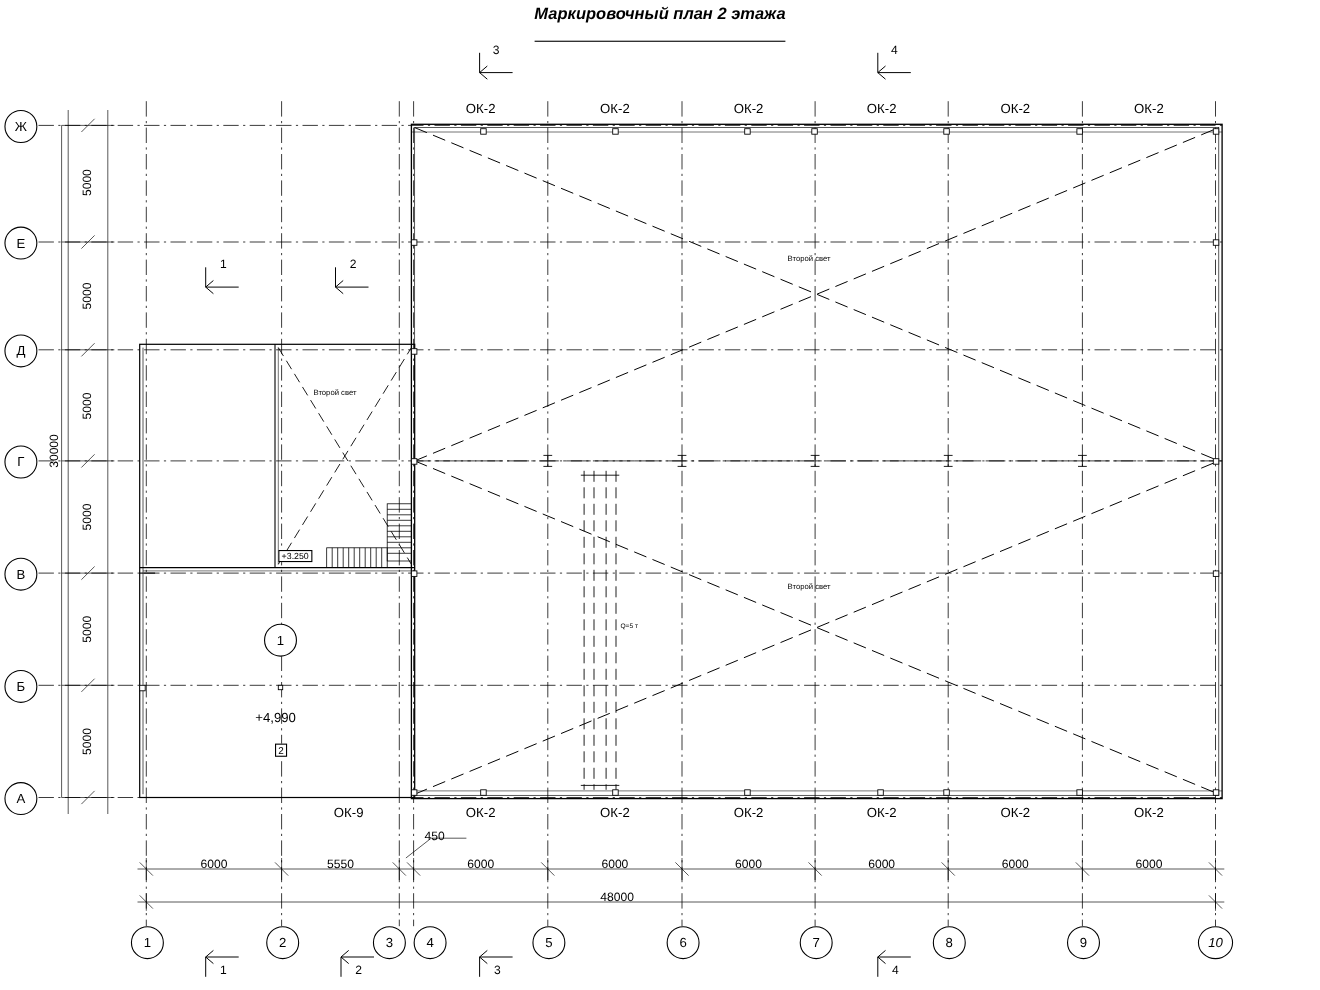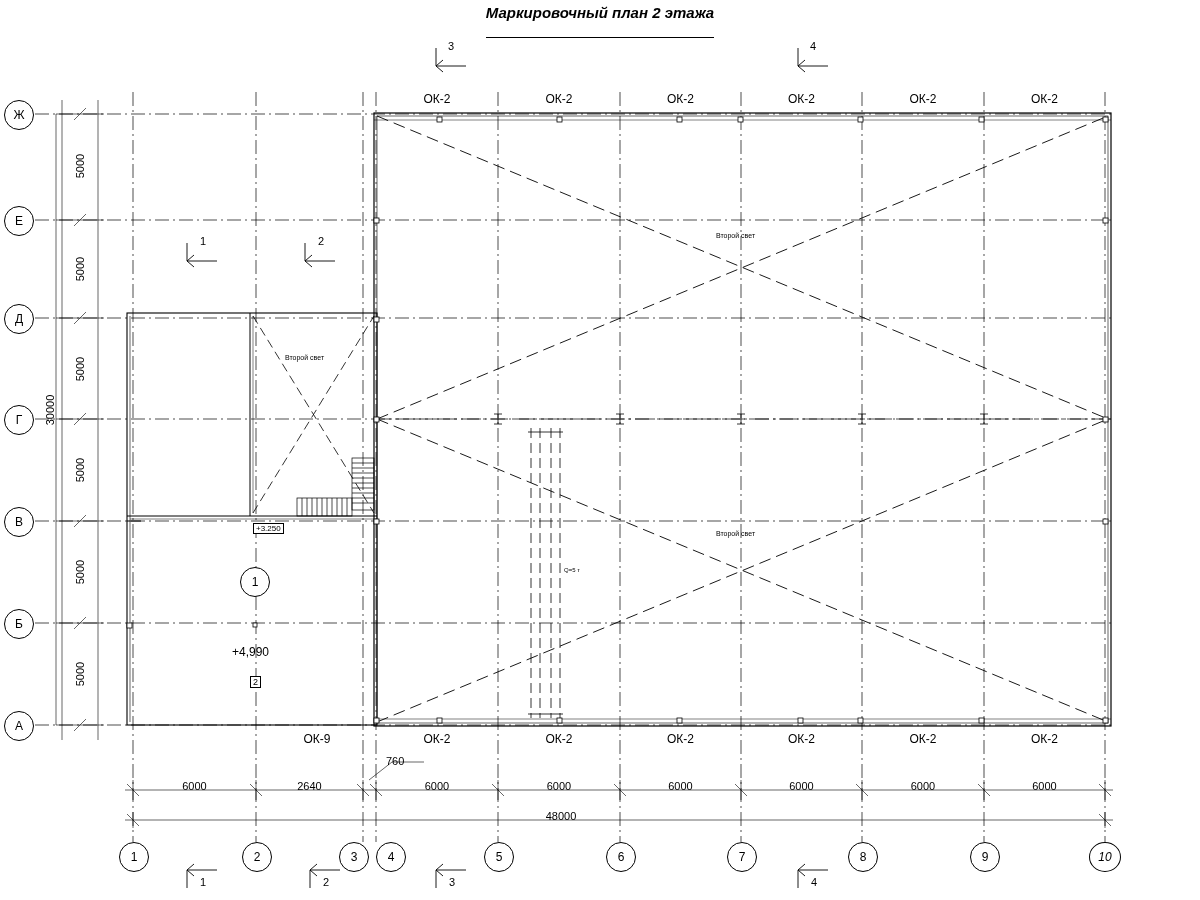"+3.250" div.elevbox { margin-top: 23px -> none }
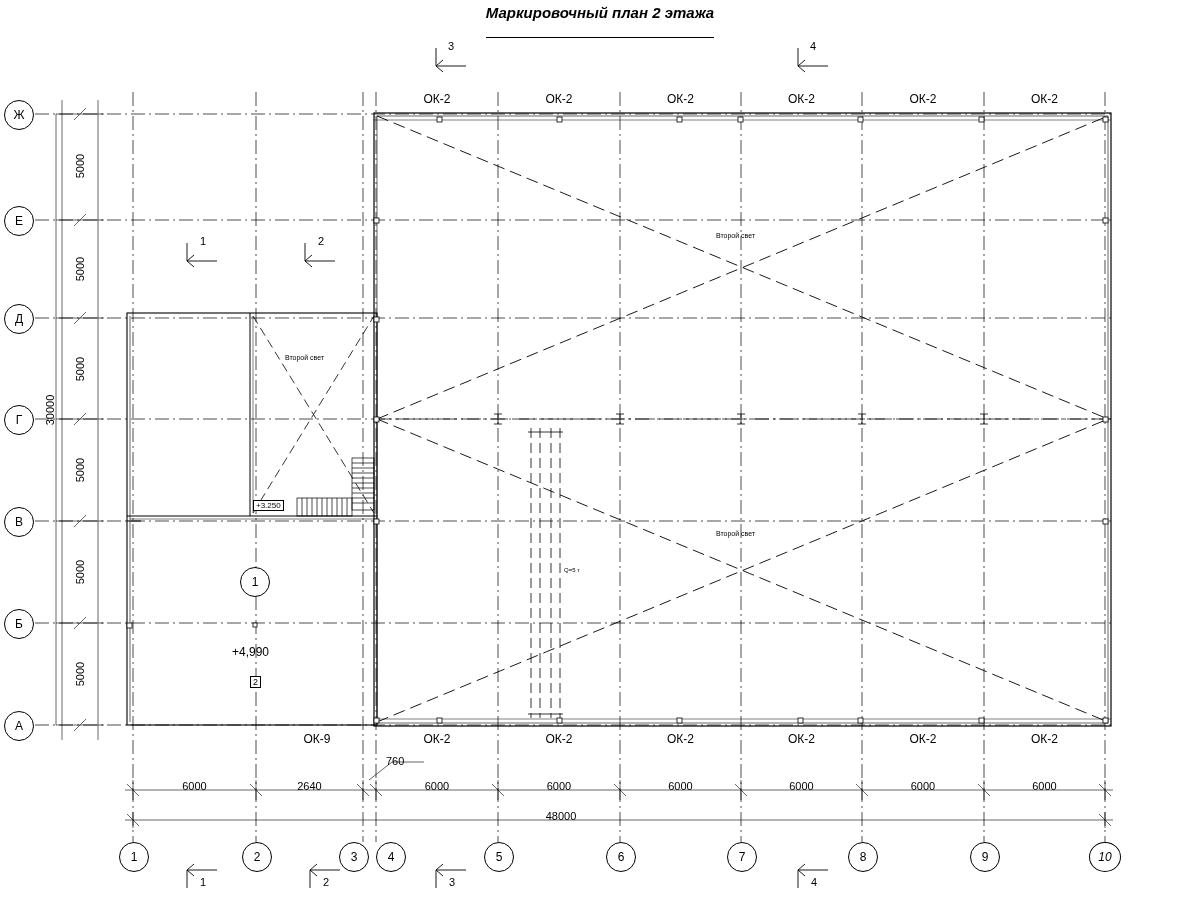"760" span { text: 760 -> 450 }
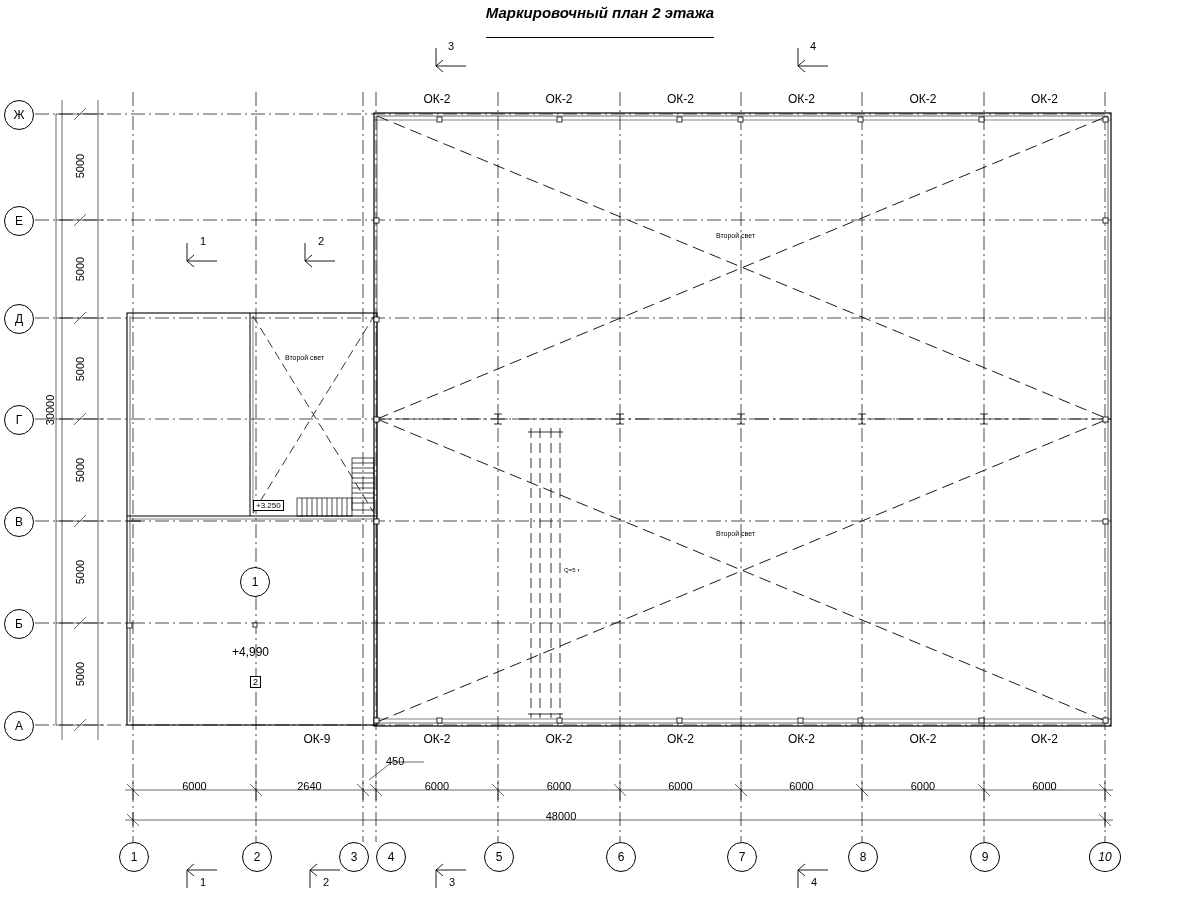"2640" span { text: 2640 -> 5550 }
